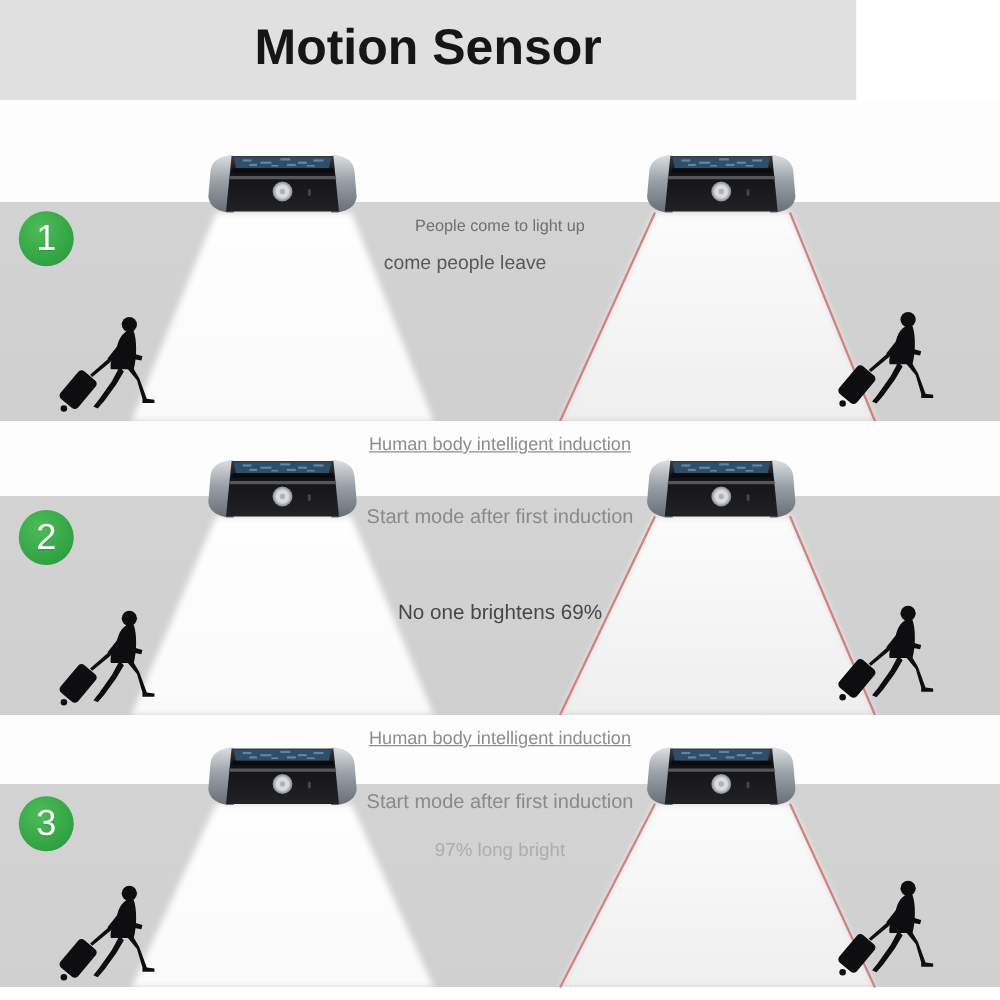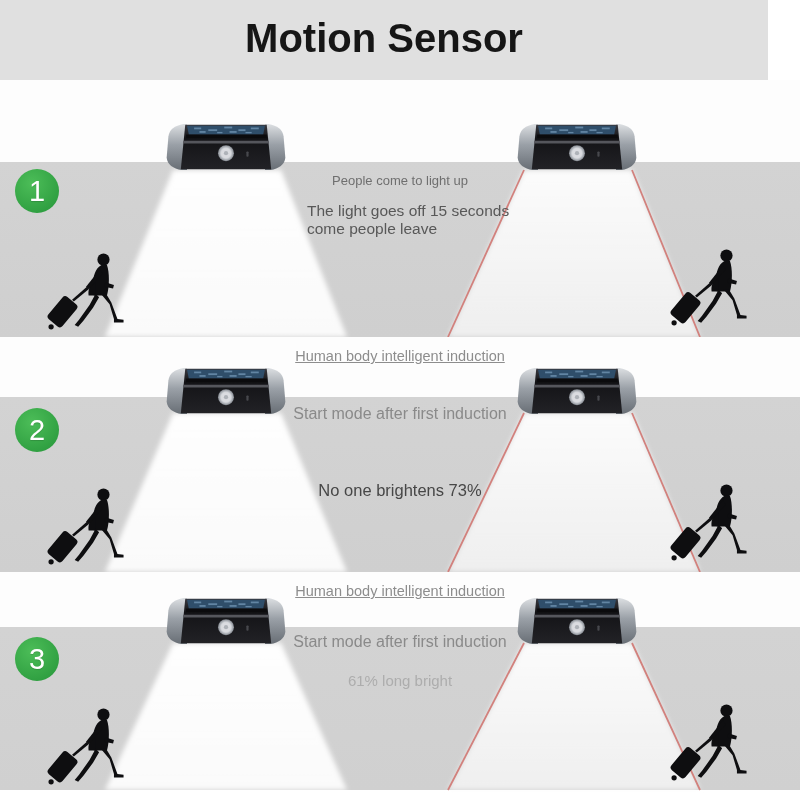"Motion Sensor" #header { width: 768px -> 685px }
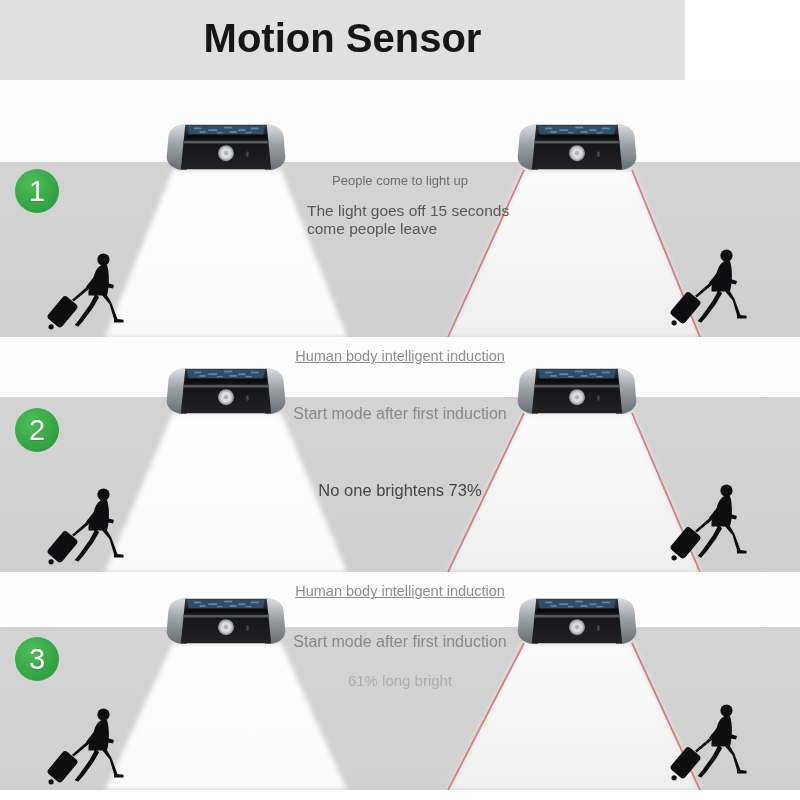"The light goes off 15" div { html: <div>The light goes off 15 seconds</div> -> none }
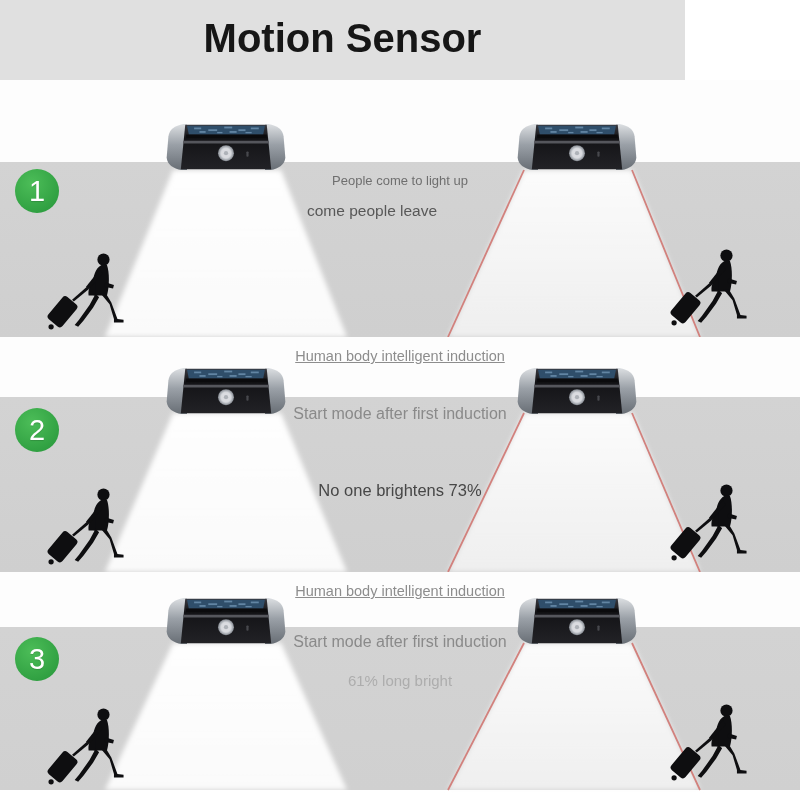"No one brightens 73%" div.txt { text: 73% -> 69% }
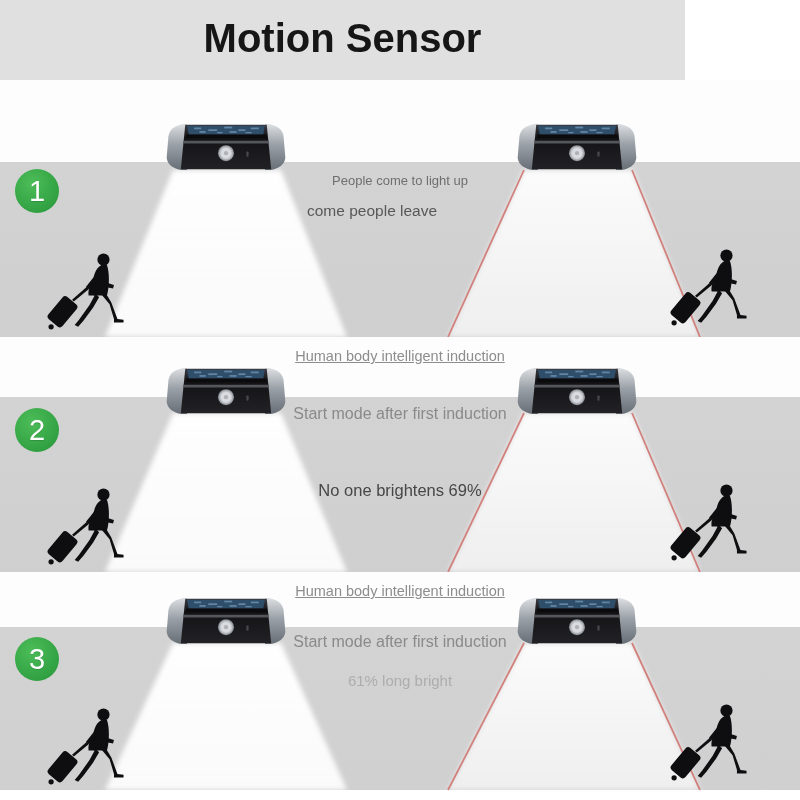"61% long bright" div.txt { text: 61% -> 97% }
